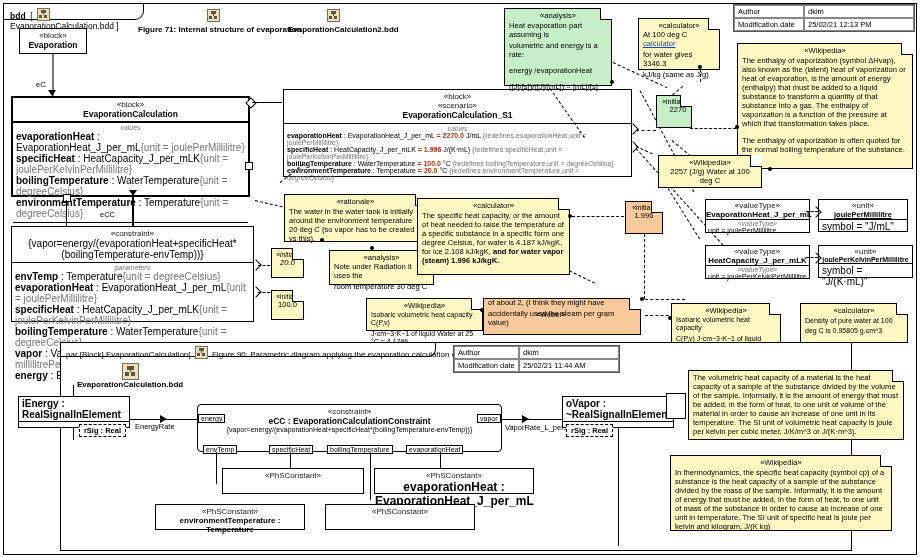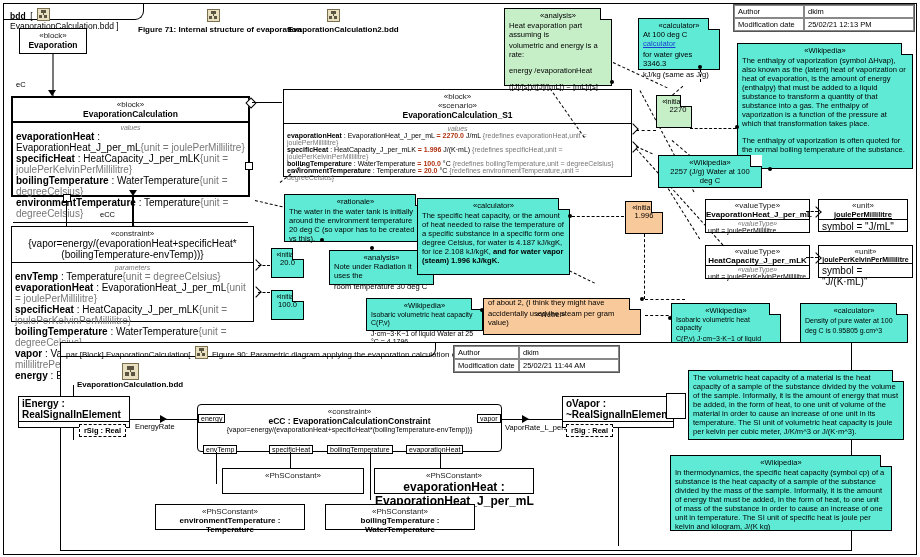"«calculator»" .note { background: #5eead4 -> #fef9c3 }
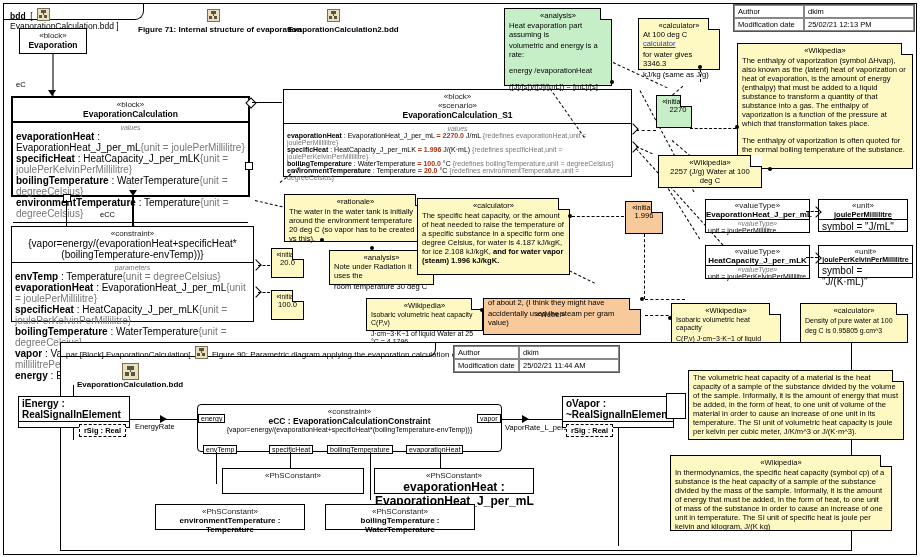"eC" div.lbl { left: 16px -> 36px }
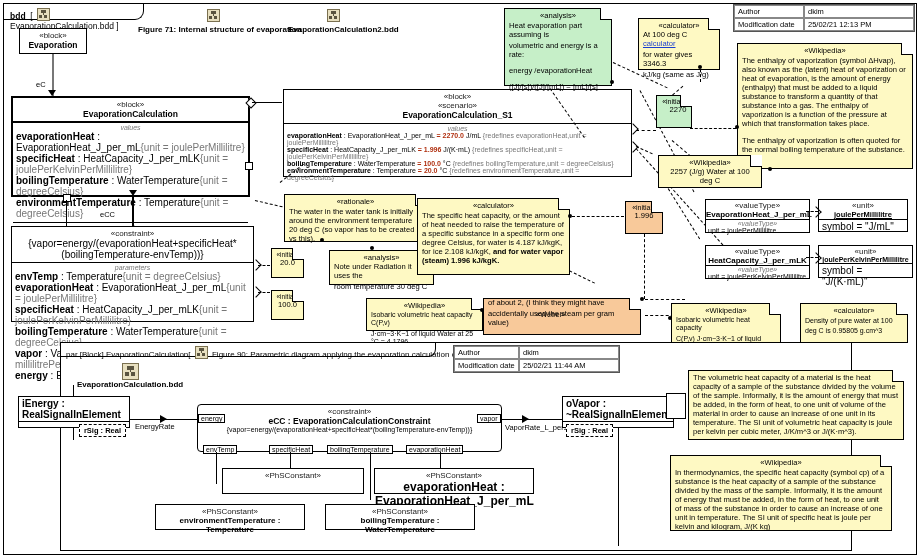"20.0" div.note { font-style: none -> italic }
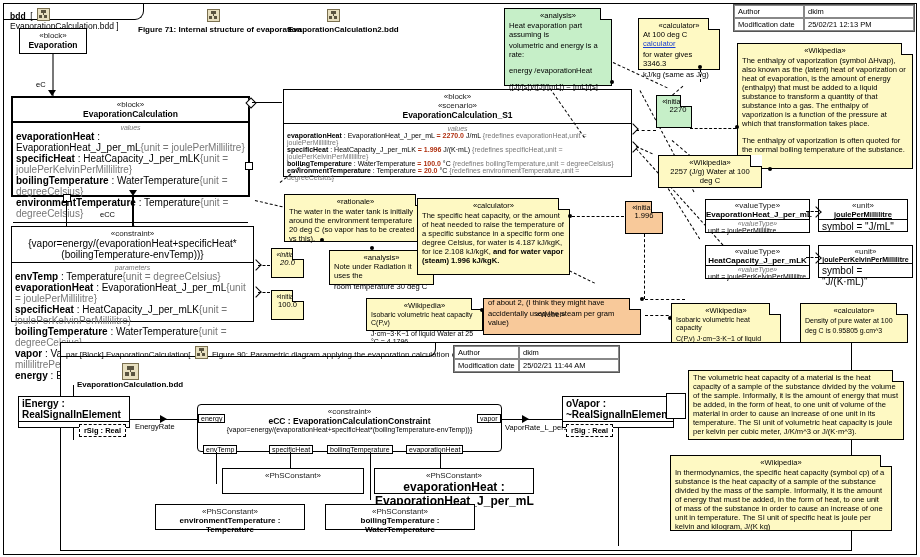"boilingTemperature : WaterTemperature" div.nm { html: <div>boilingTemperature : WaterTemperature</div> -> none }
